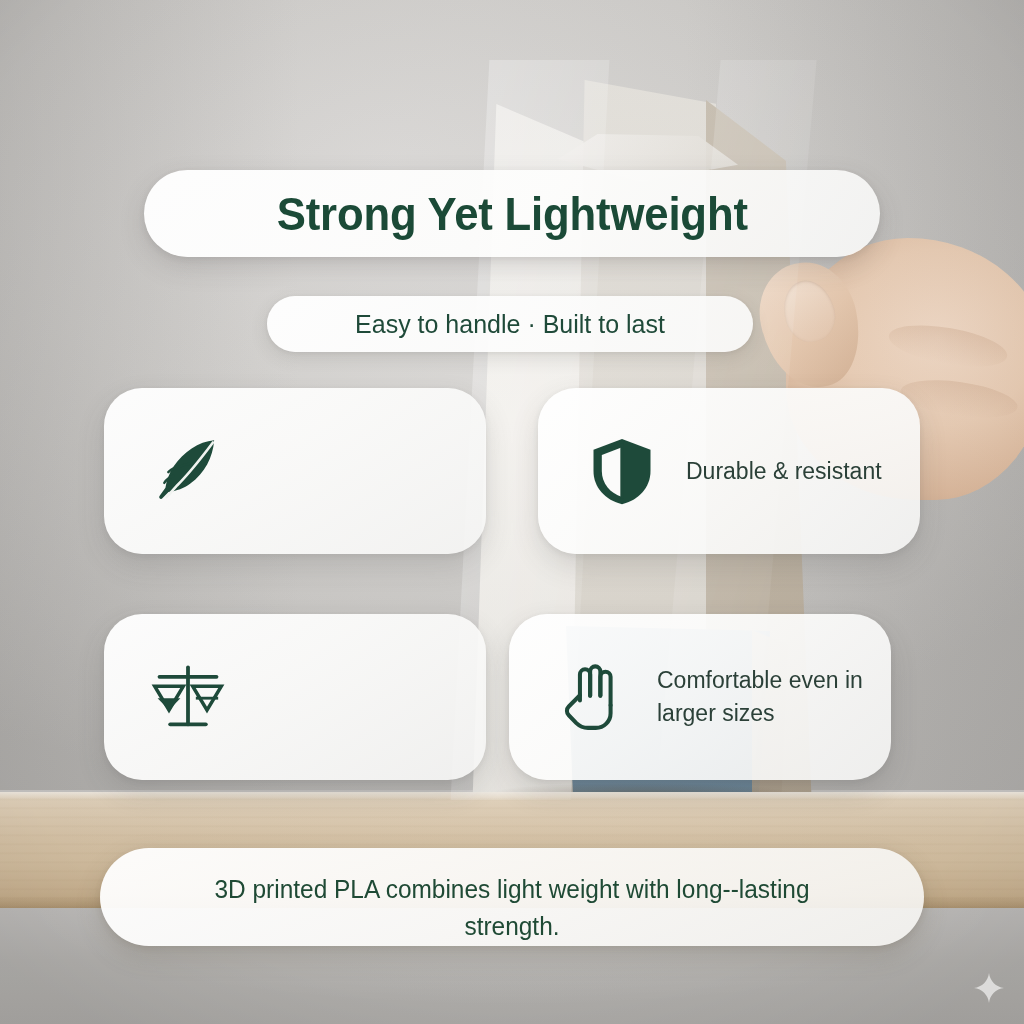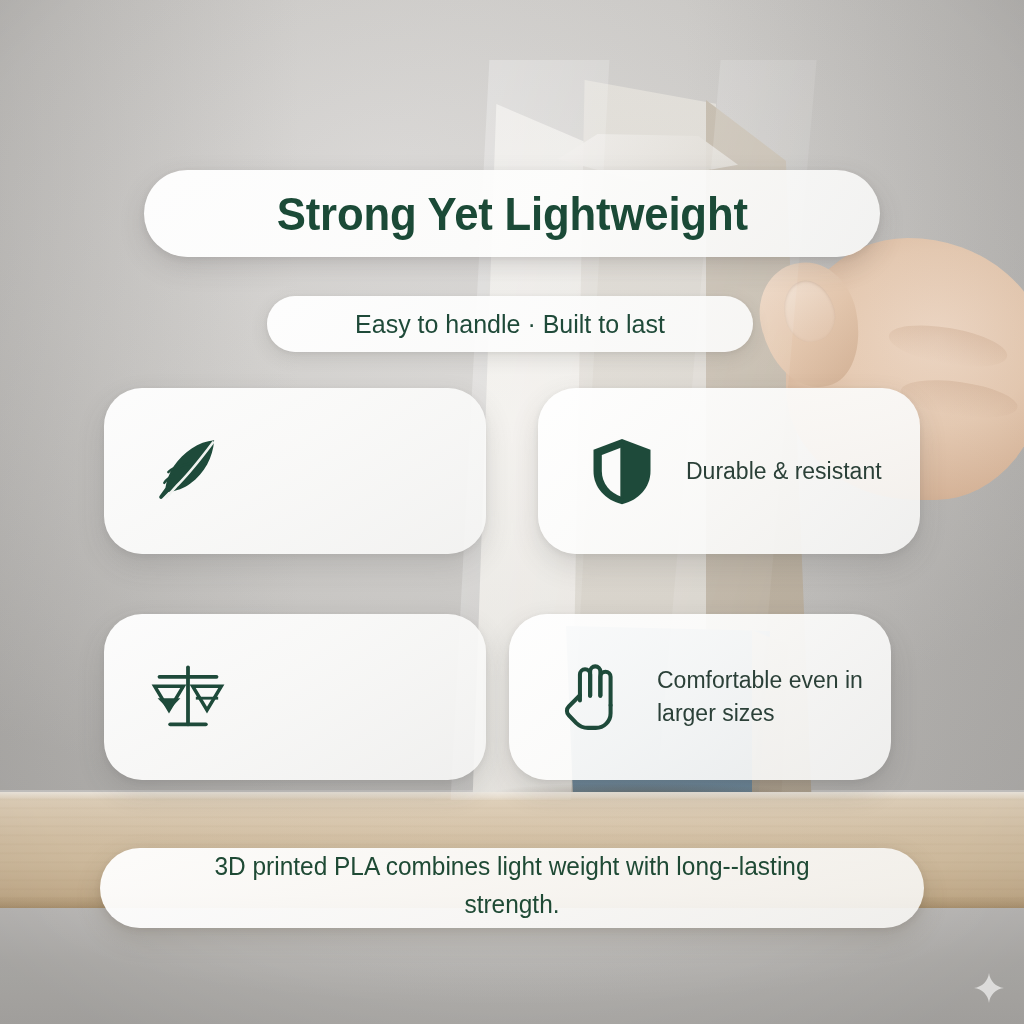"3D printed PLA combines light" .pill-caption { align-items: flex-start -> flex-end; height: 80px -> 98px }
